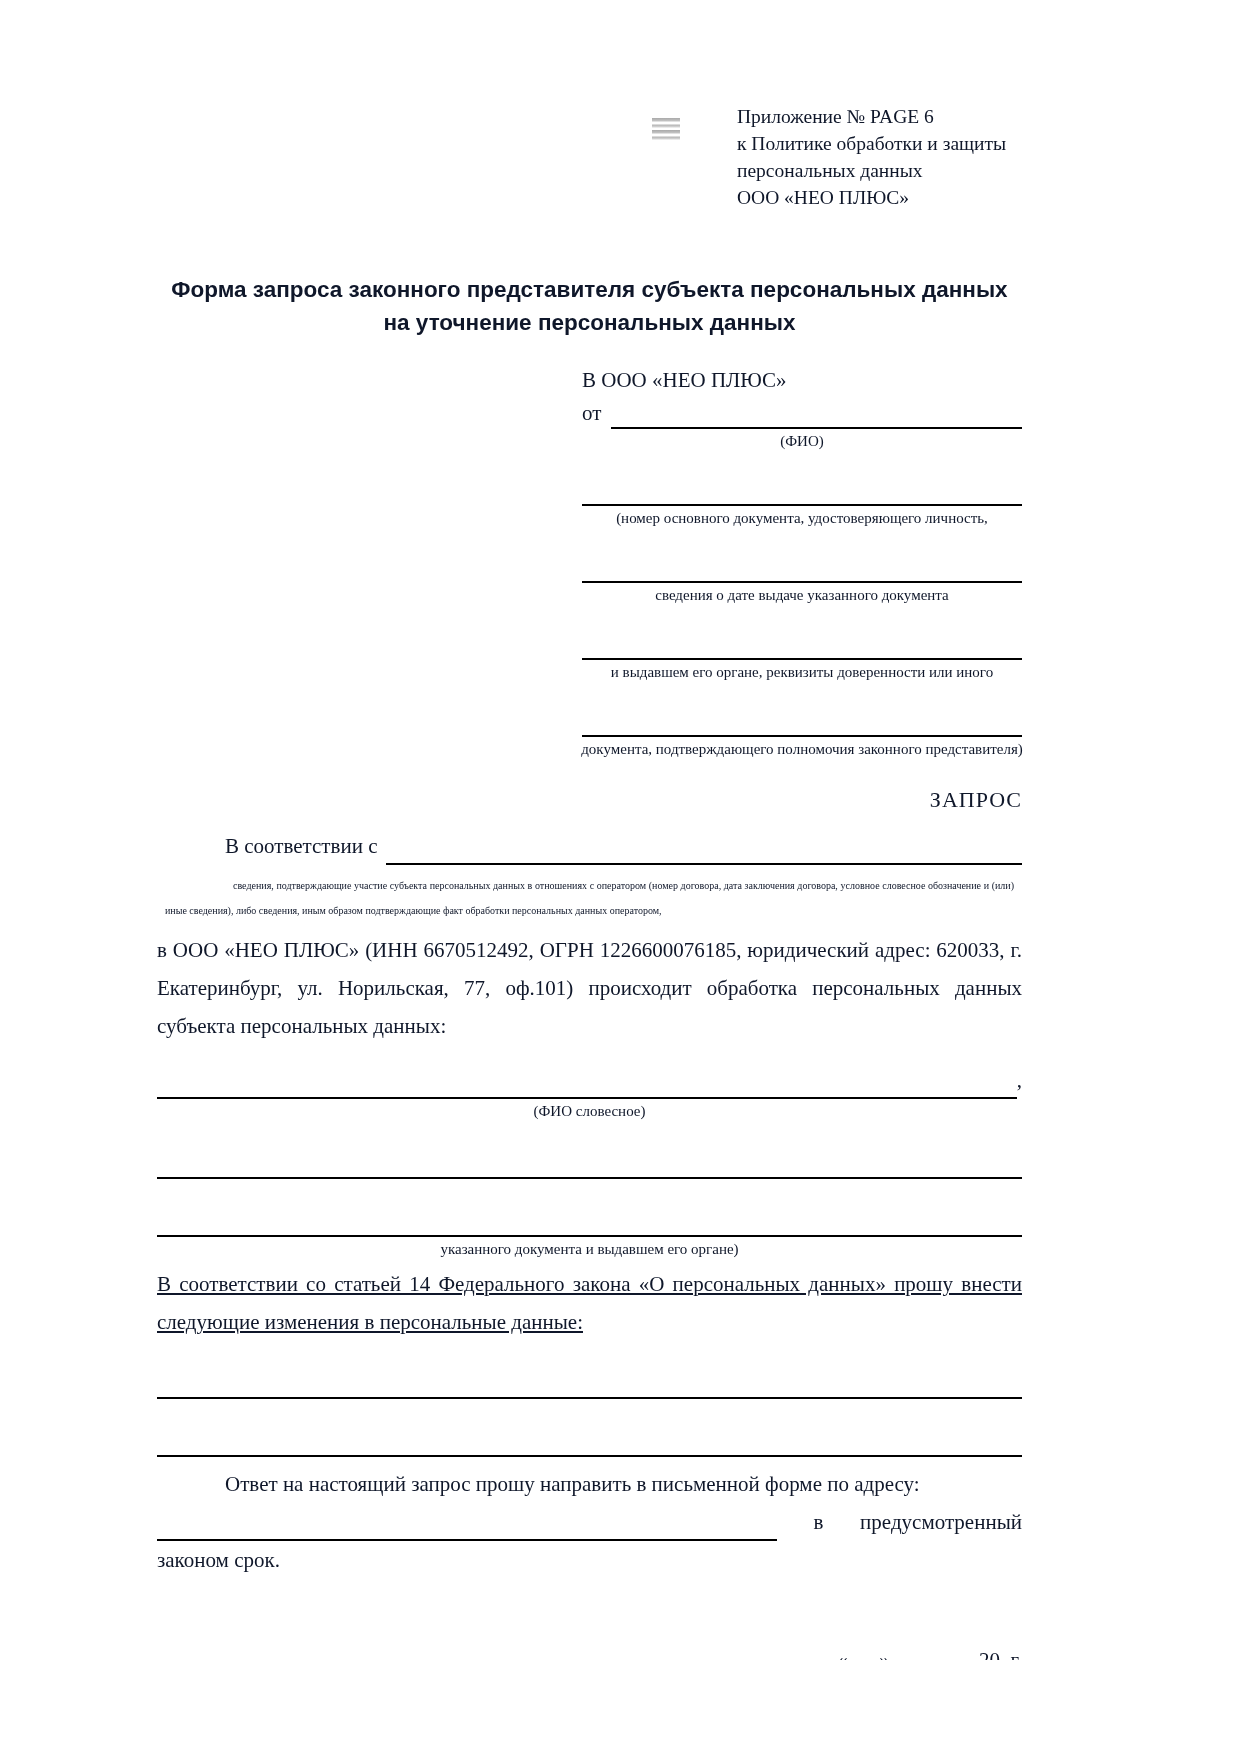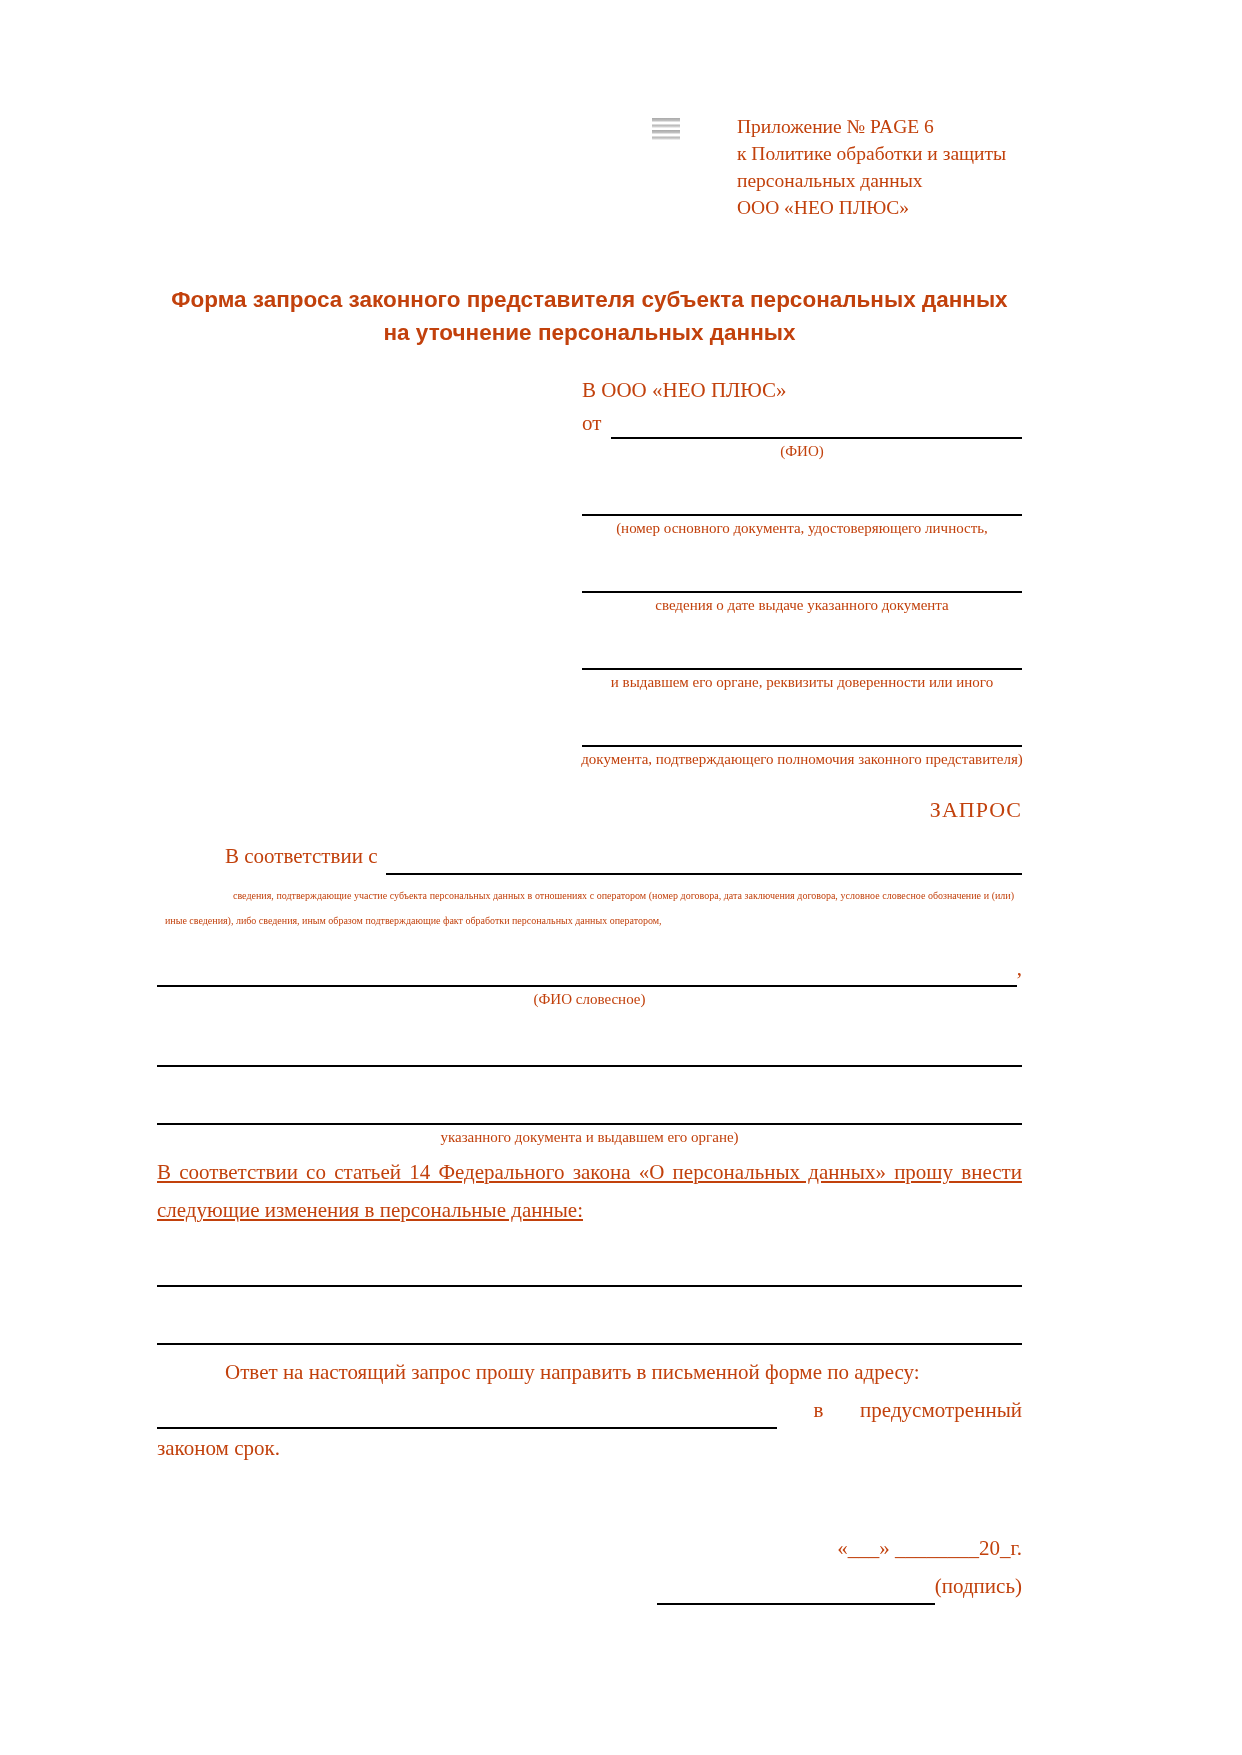"Приложение № PAGE 6" .page { color: #c2410c -> #0f172a; padding: 10px 220px 0 157px -> 0 220px 0 157px }
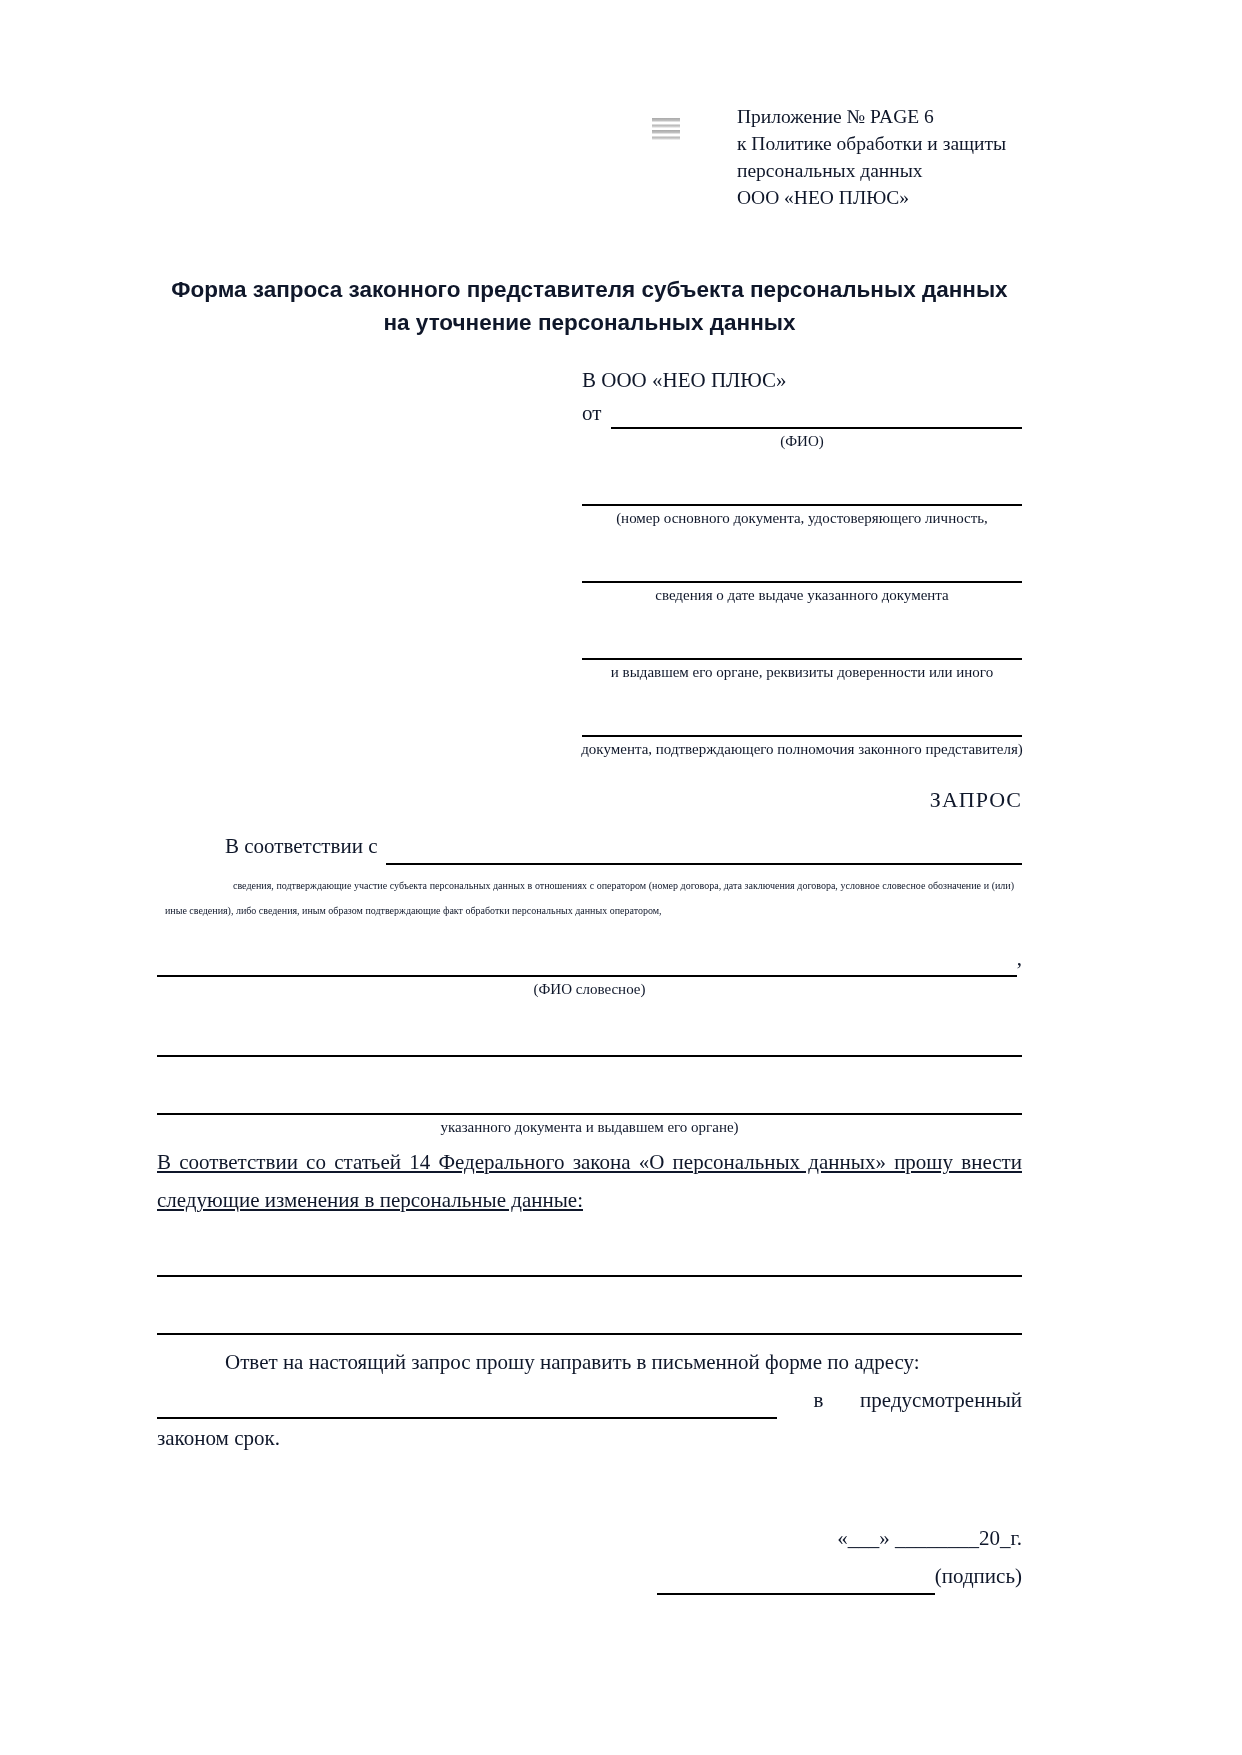"в ООО «НЕО ПЛЮС» (ИНН" p.para { html: none -> <p>в ООО «НЕО ПЛЮС» (ИНН 6670512492, ОГРН 1226600076185, юридический адрес: 620033, г. Екатеринбург, ул. Норильская, 77, оф.101) происходит обработка персональных данных субъекта персональных данных:</p> }
